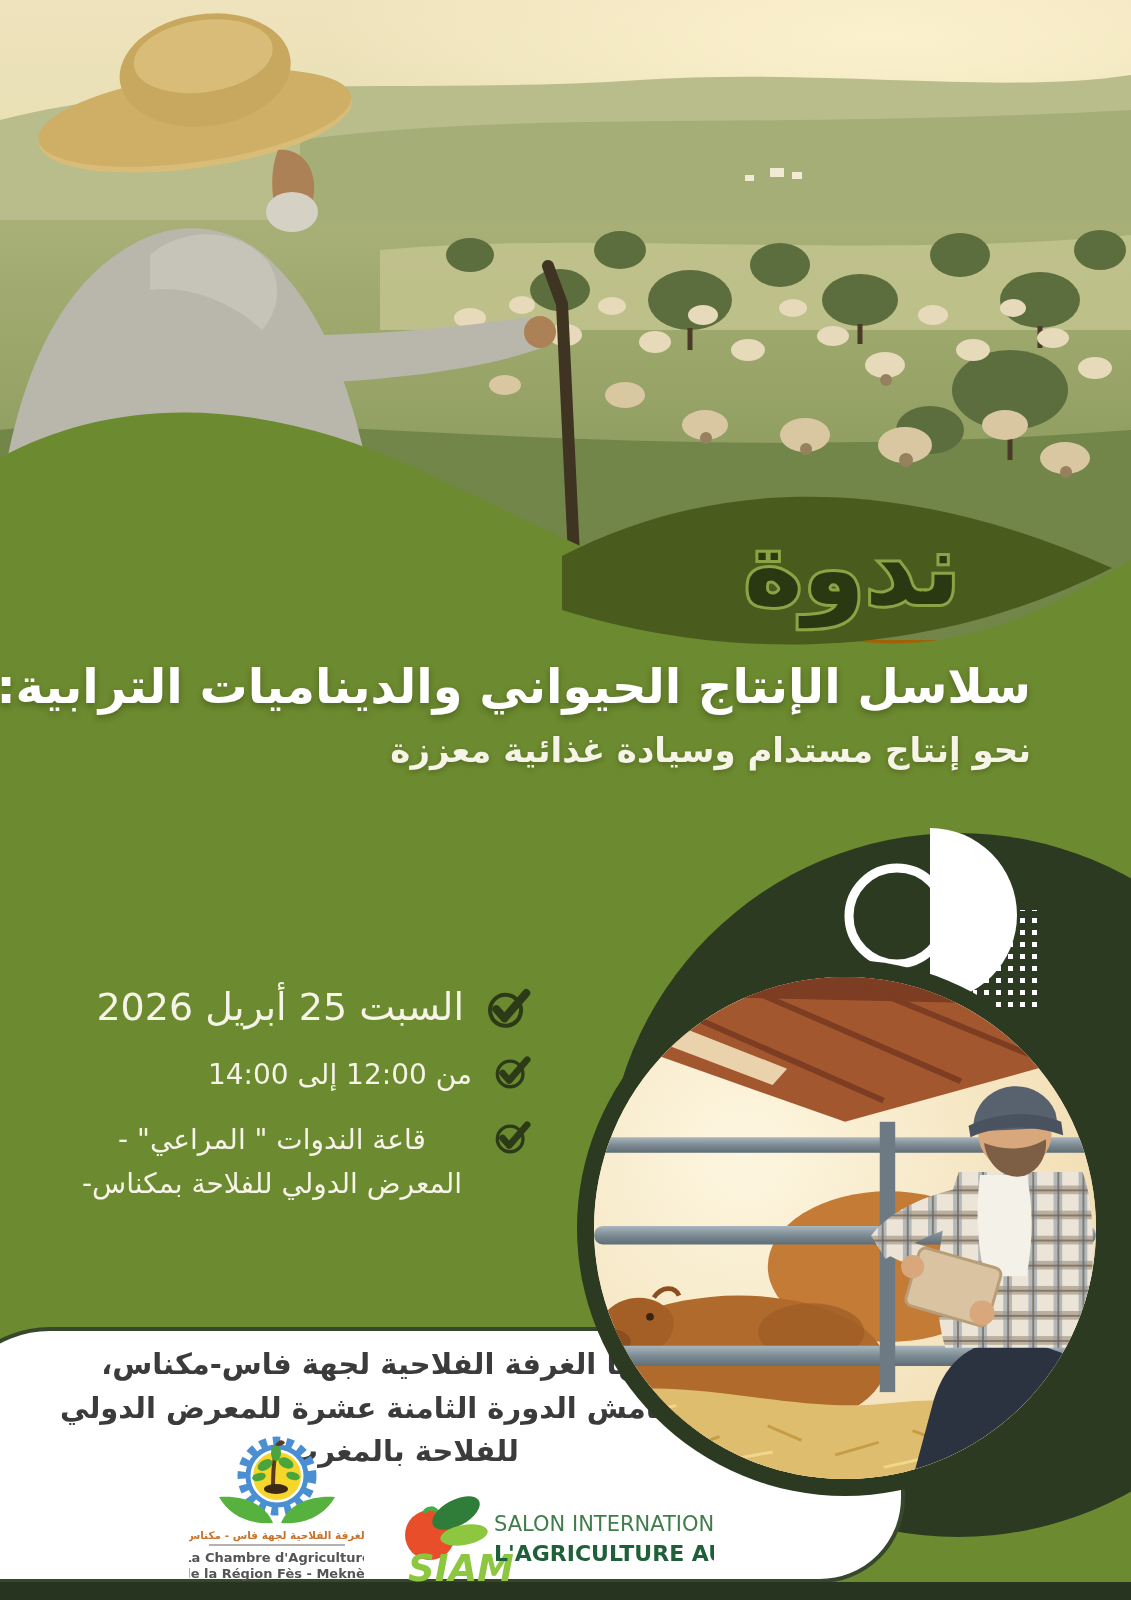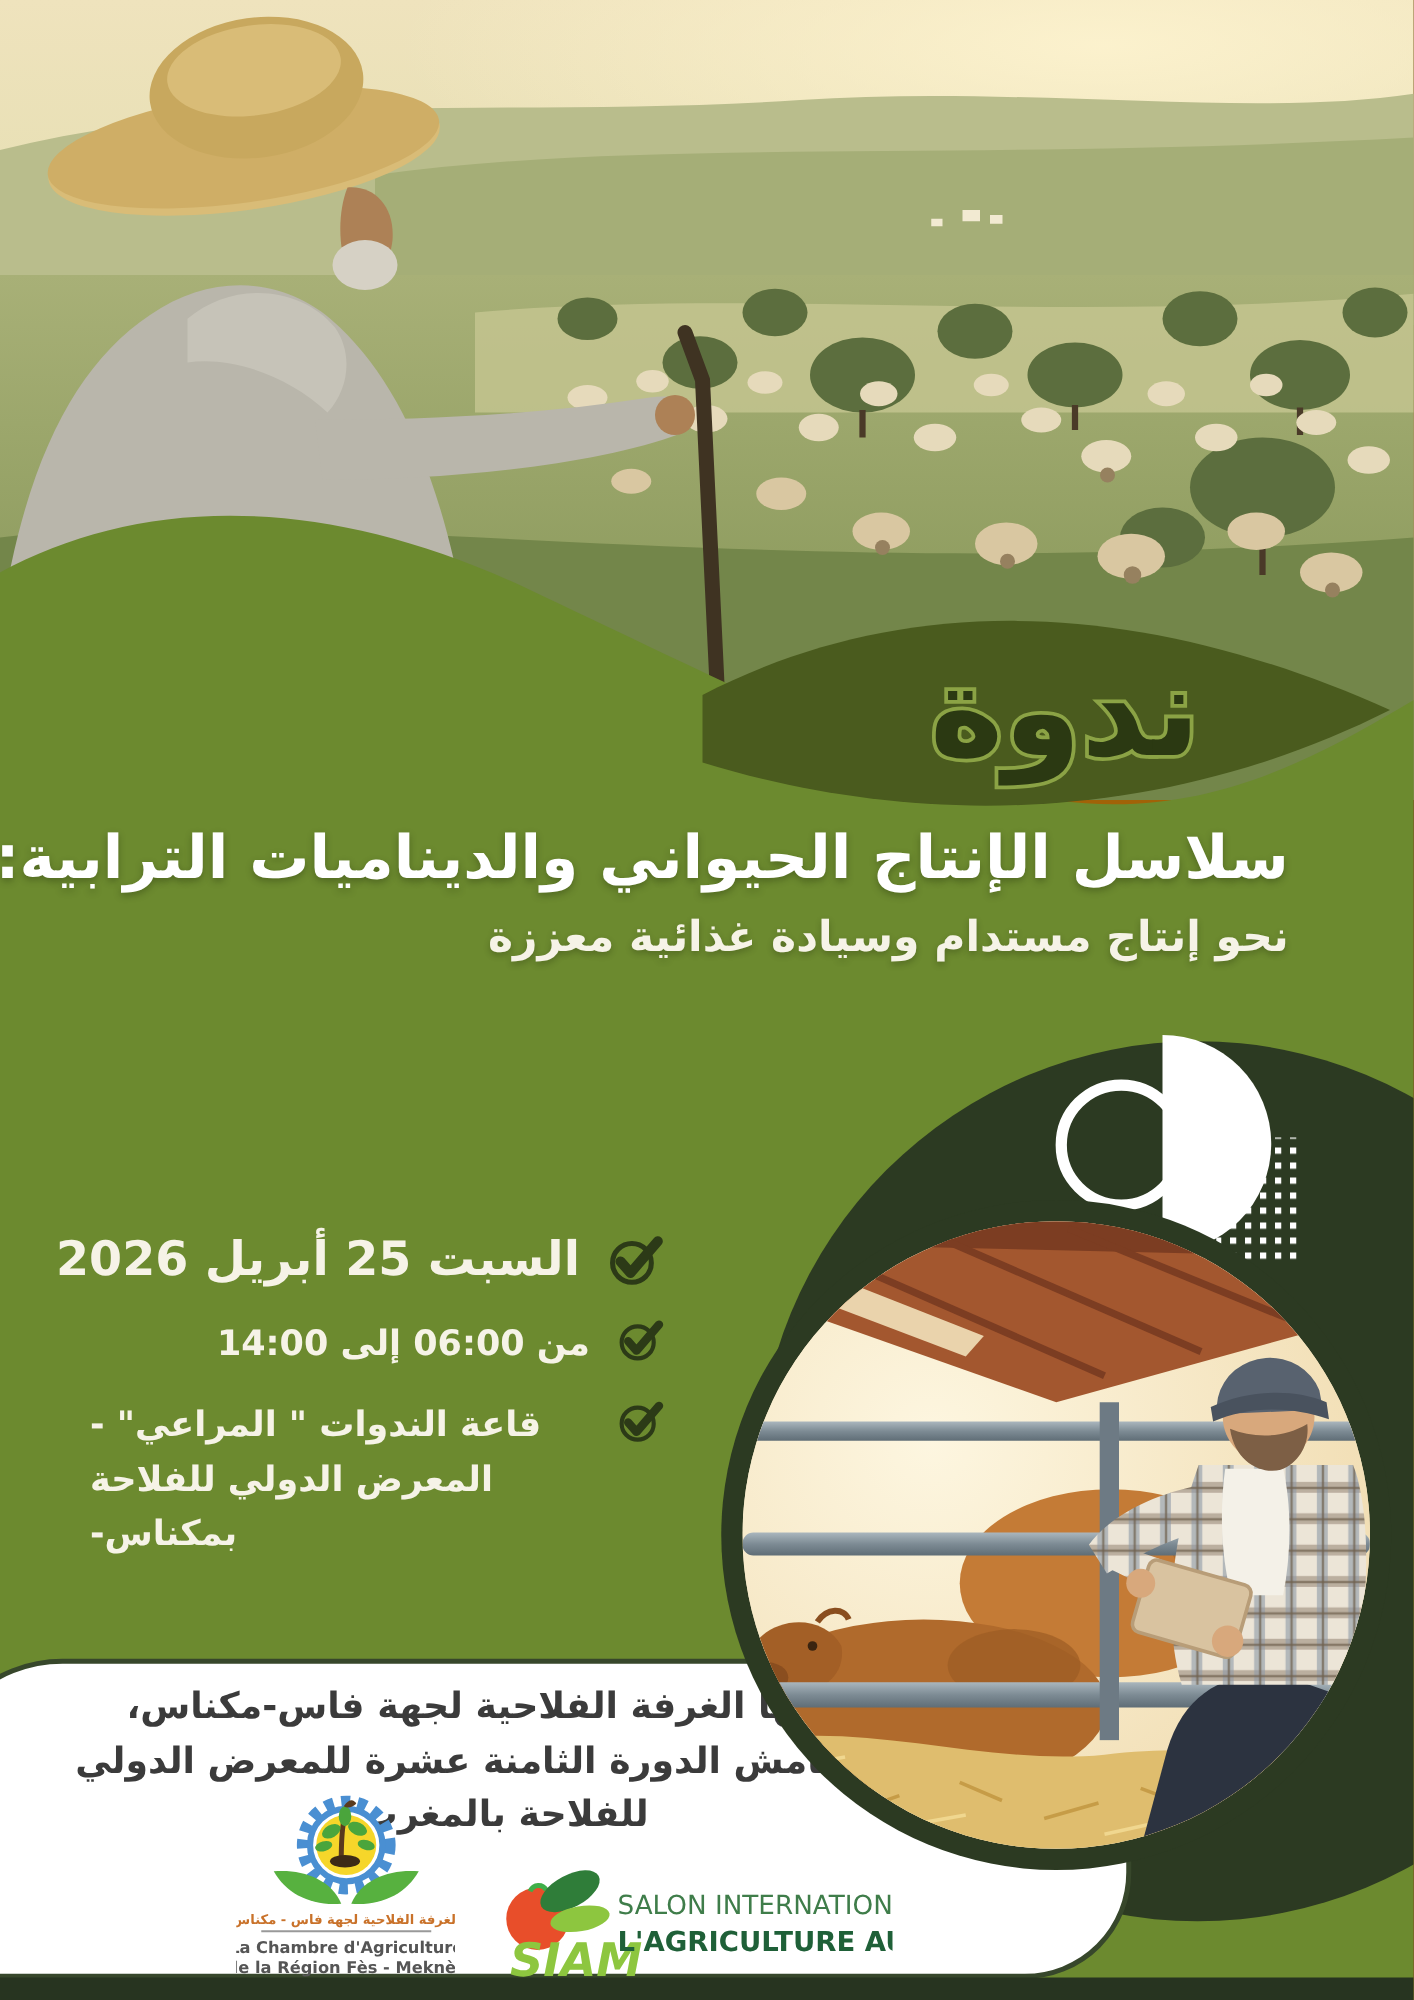"السبت 25 أبريل 2026" .check-text { font-weight: bold -> normal; text-align: left -> center }
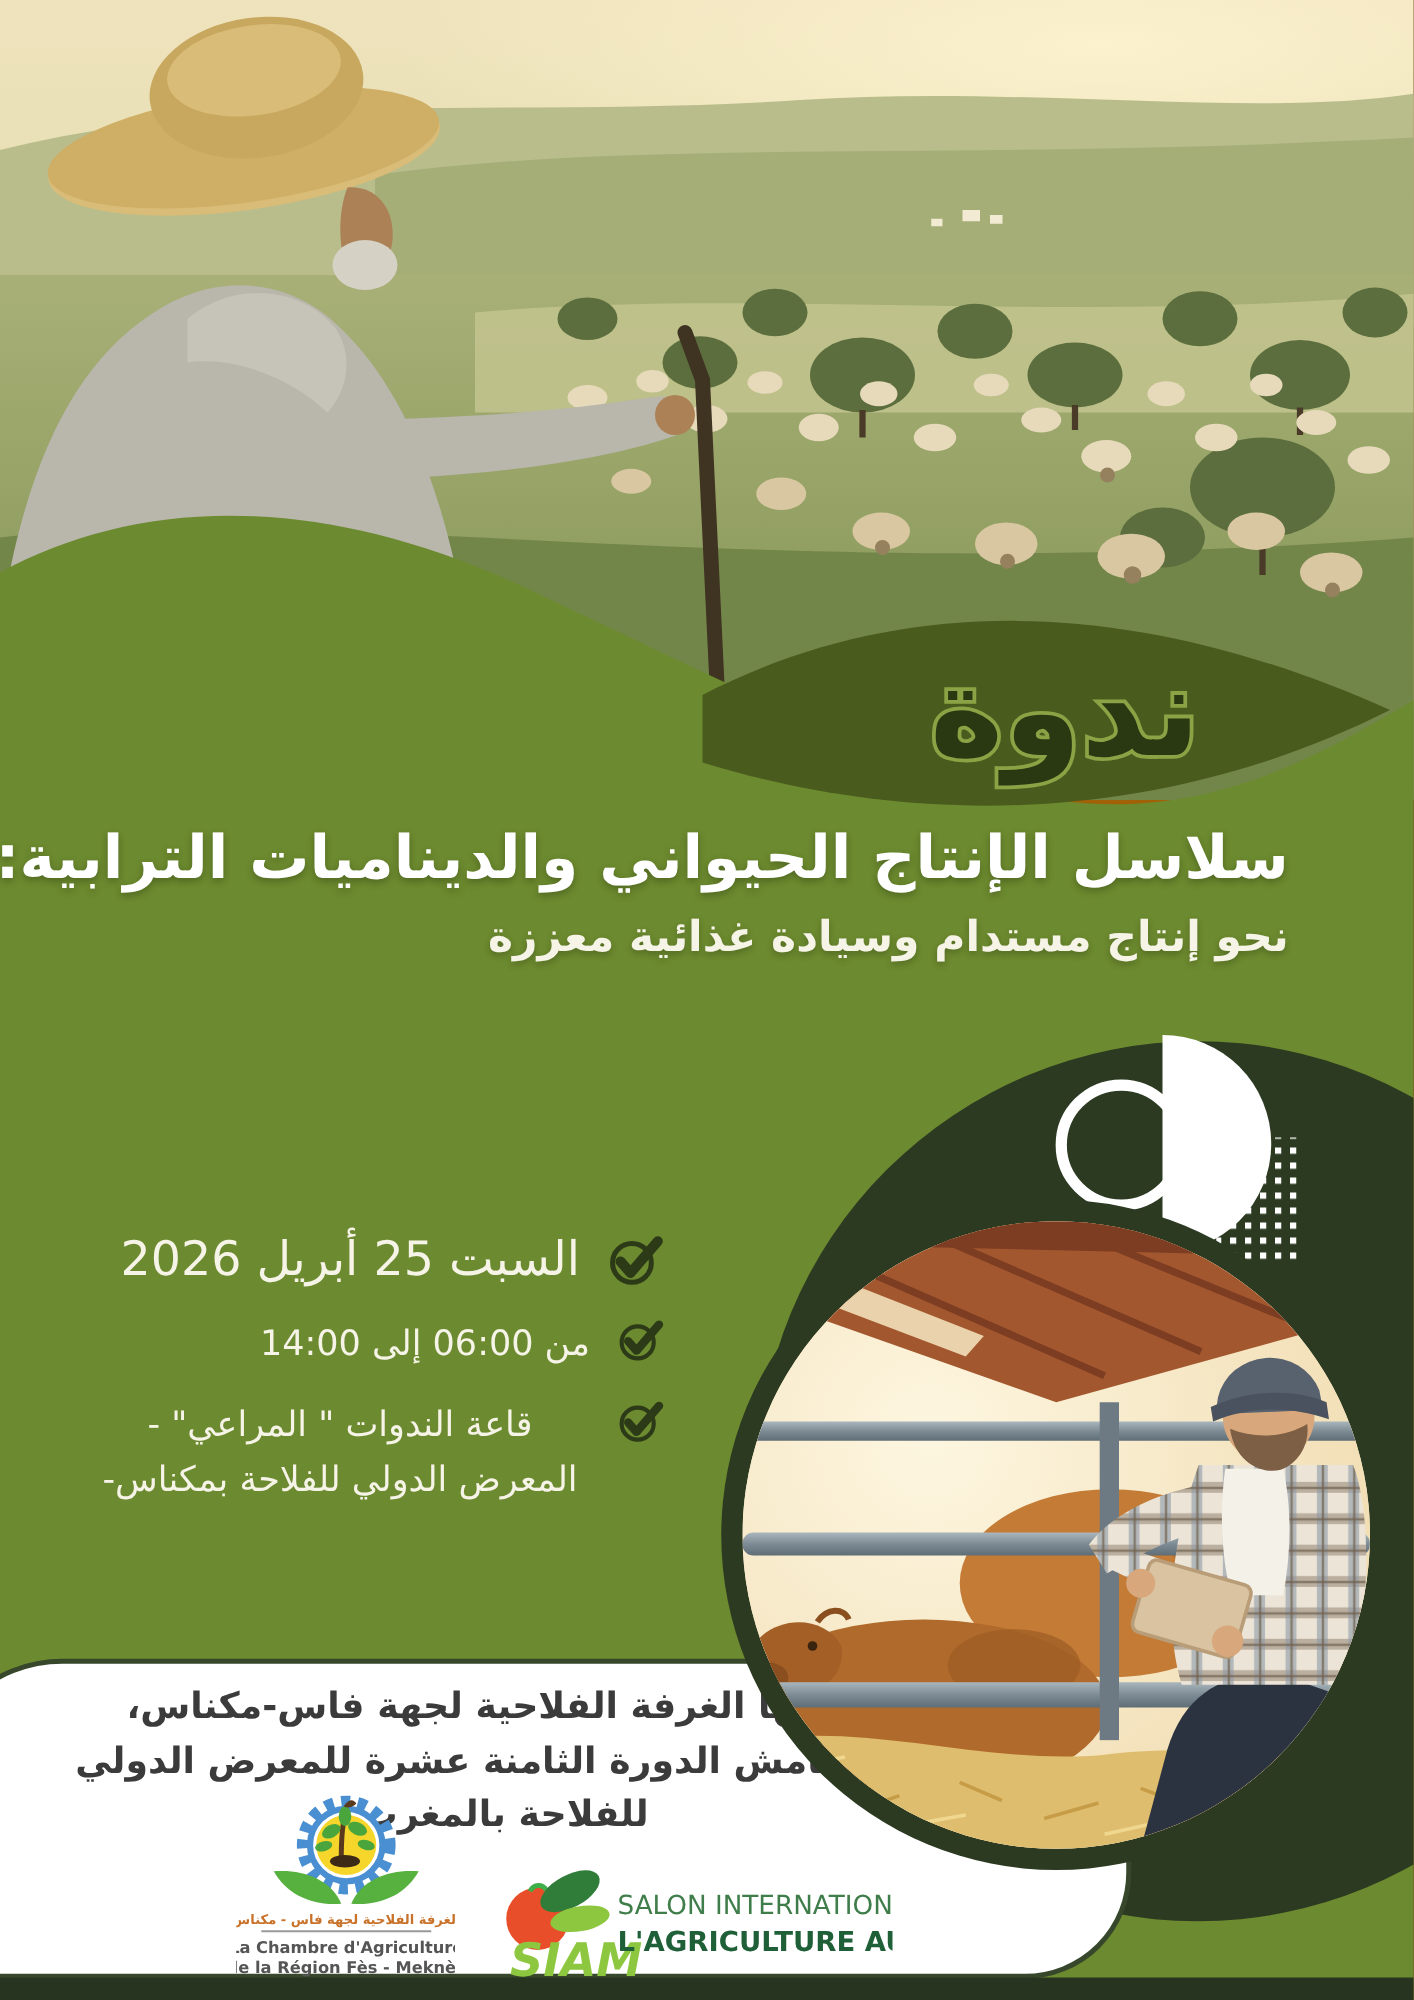"من 06:00 إلى 14:00" div.check-text { text: 06:00 -> 12:00 }
